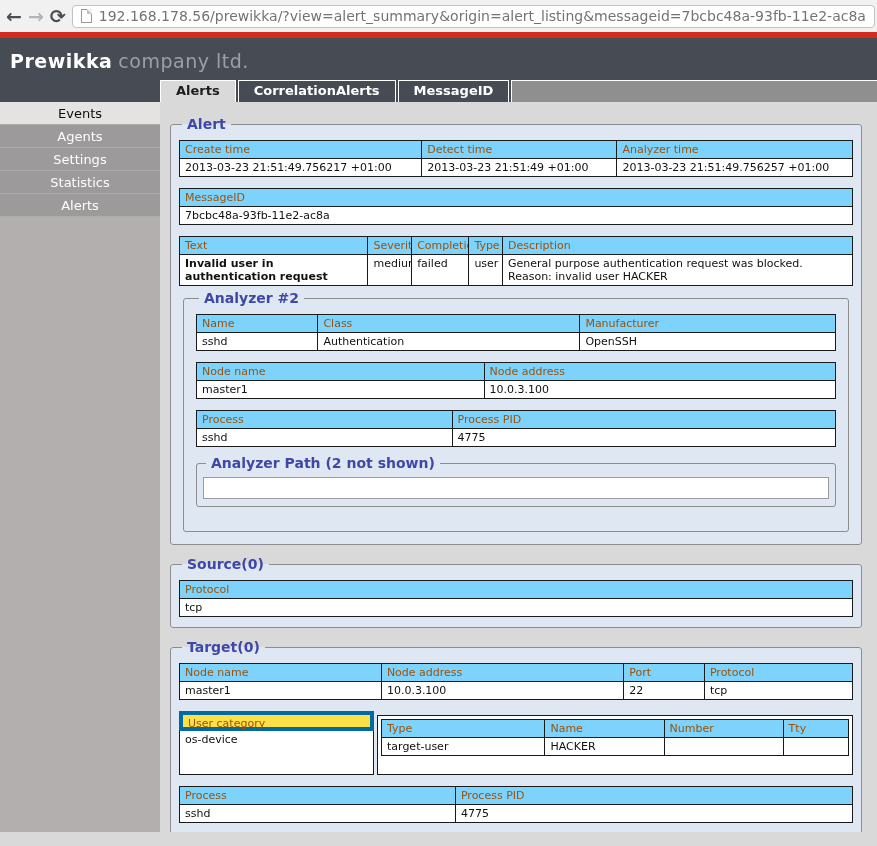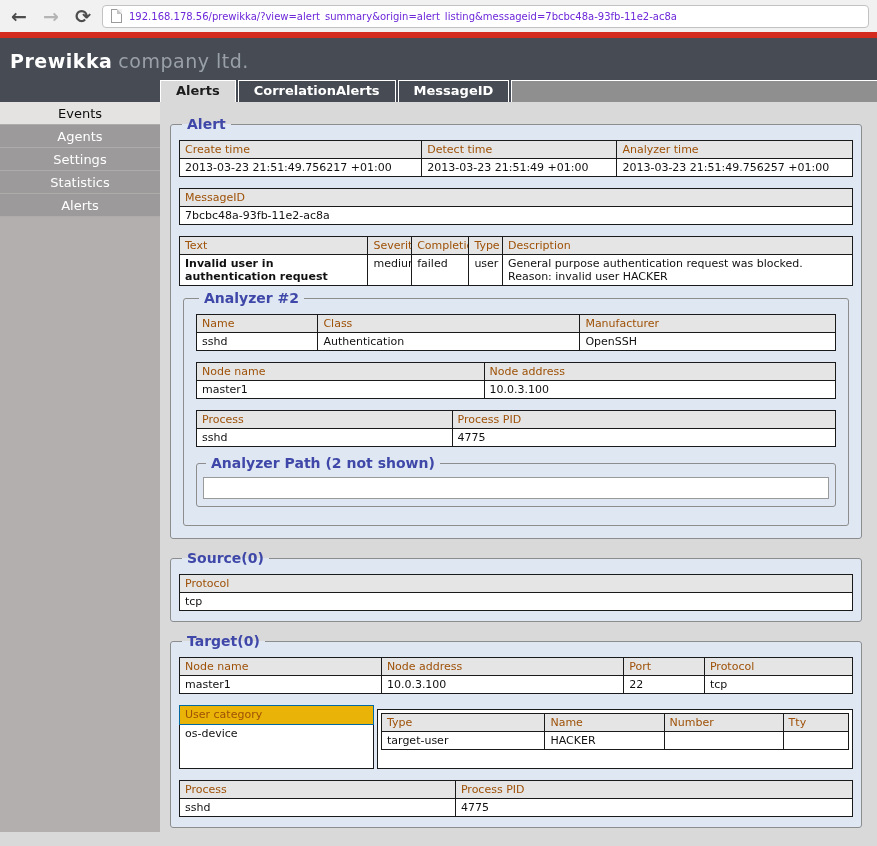"192.168.178.56/prewikka/?view=alert_summ" .url-text { color: #6d28d9 -> #737373; font-size: 10px -> 14px }
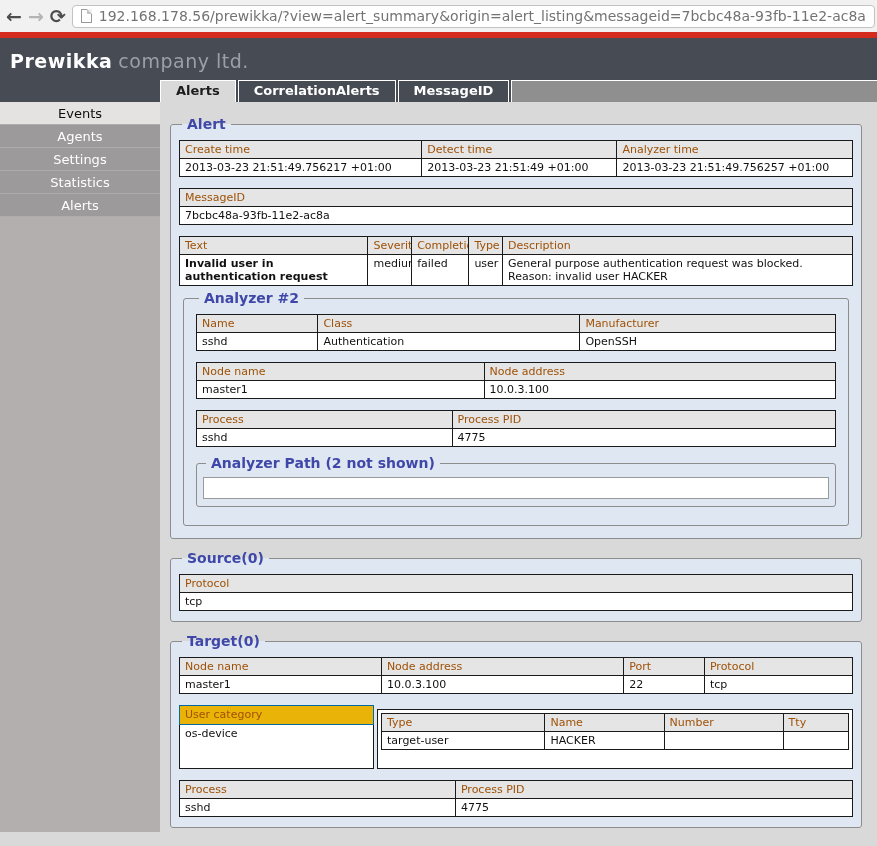"Create time" table.t th { background: #e5e5e5 -> #7dd3fc }
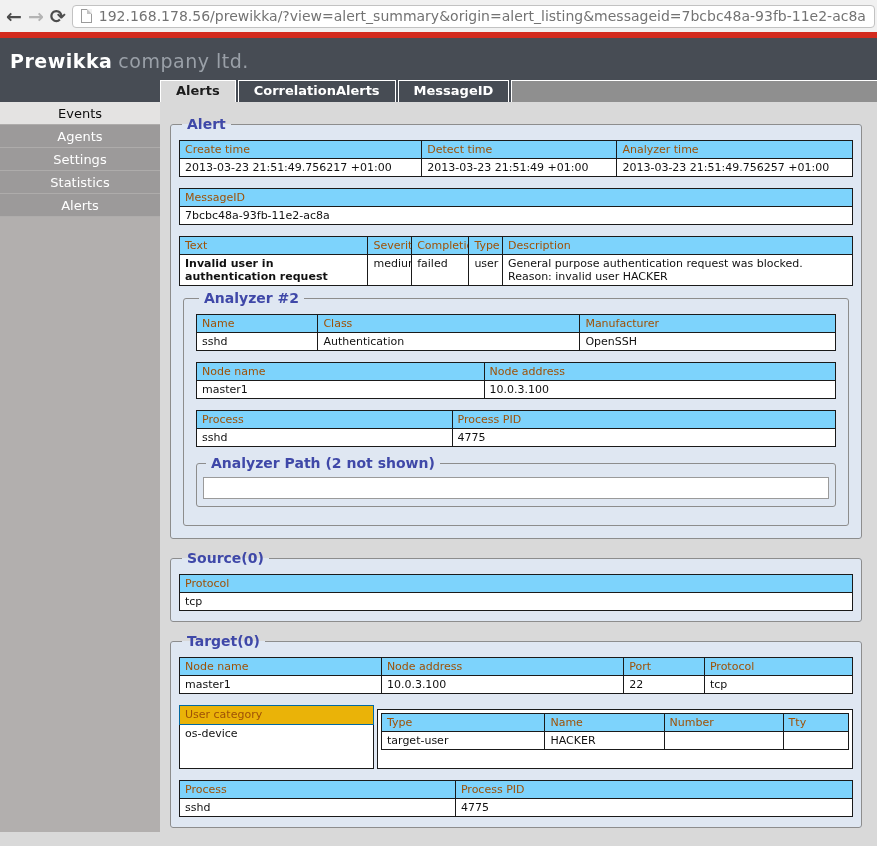"Analyzer Path (2 not shown)" fieldset.path { margin: 8px 0 8px -> 8px 0 14px }
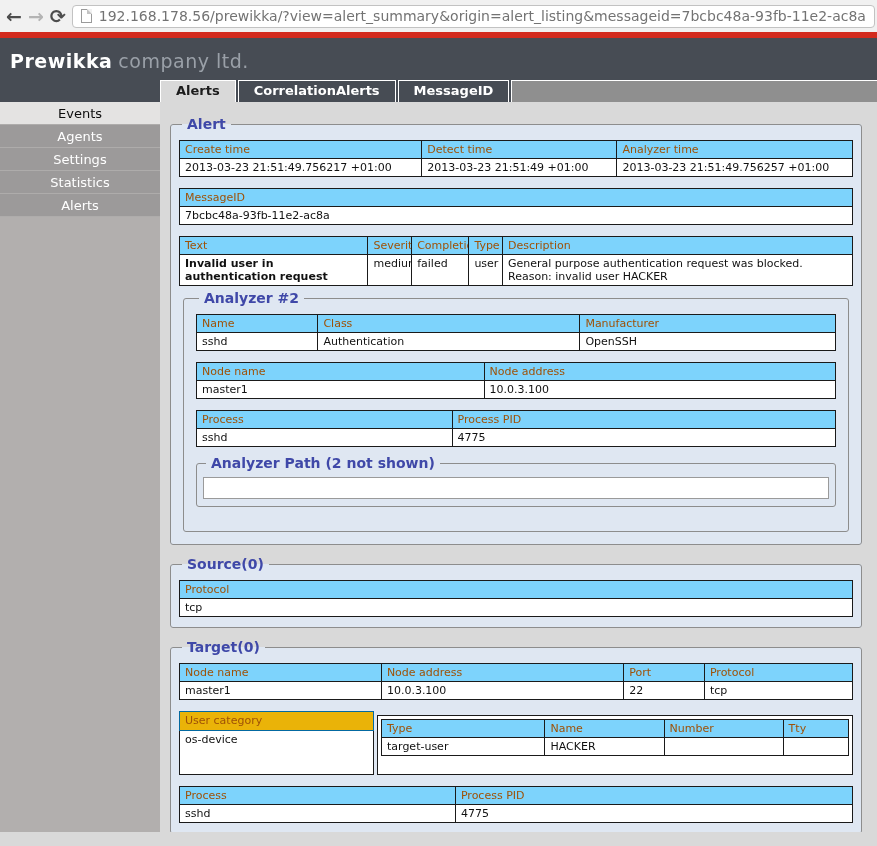"User category" .user-left .hd { background: #eab308 -> #fde047; border: 1px solid #0369a1 -> 4px solid #0369a1 }
